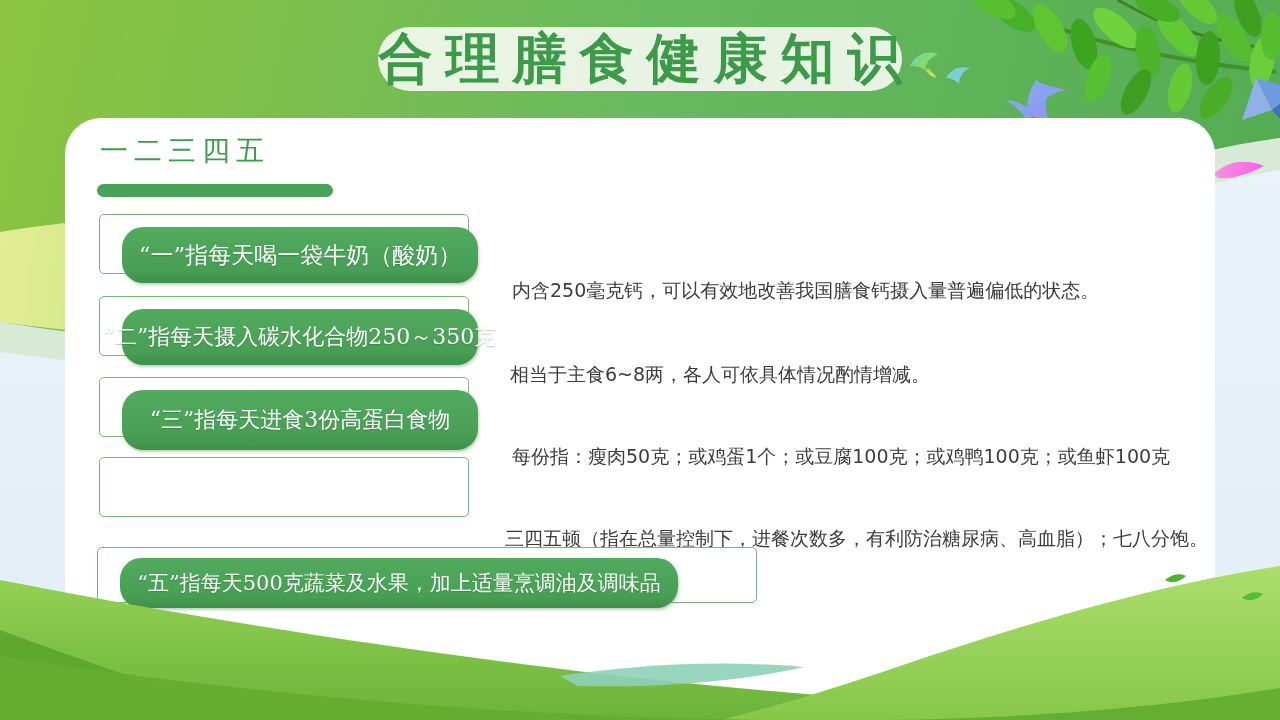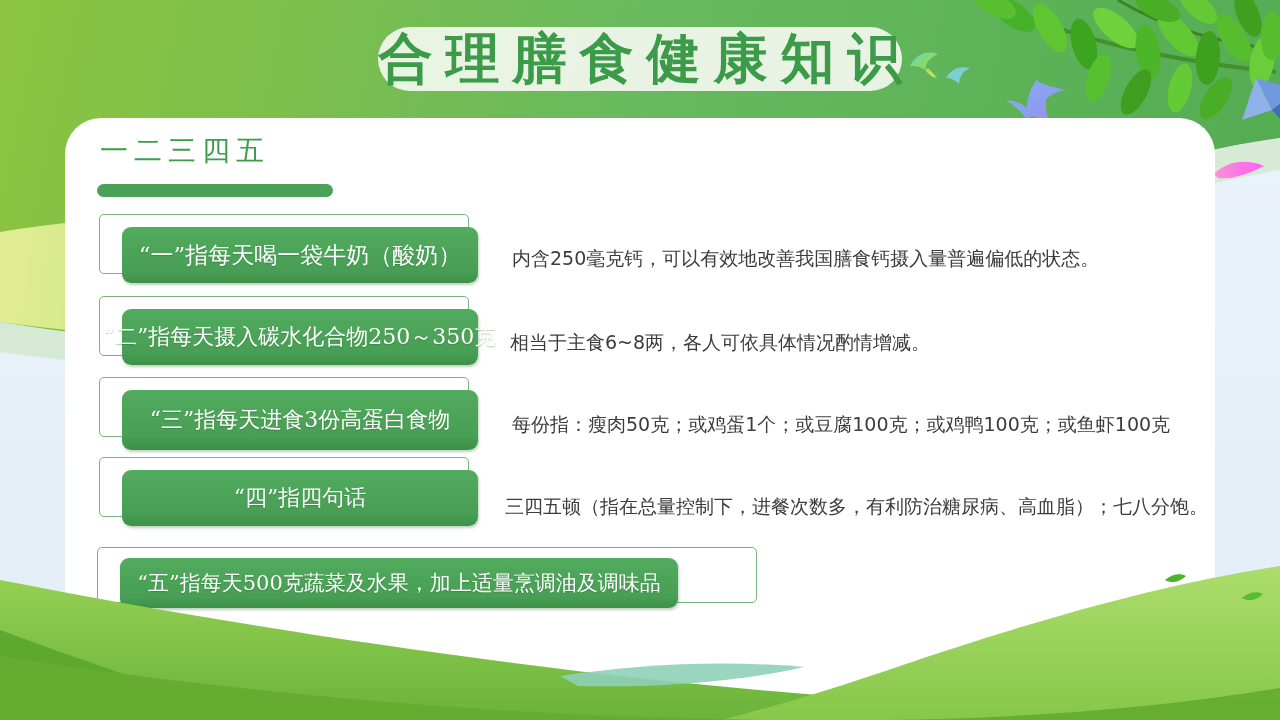"“一”指每天喝一袋牛奶（酸奶）" .point-btn { border-radius: 9px -> 21px }
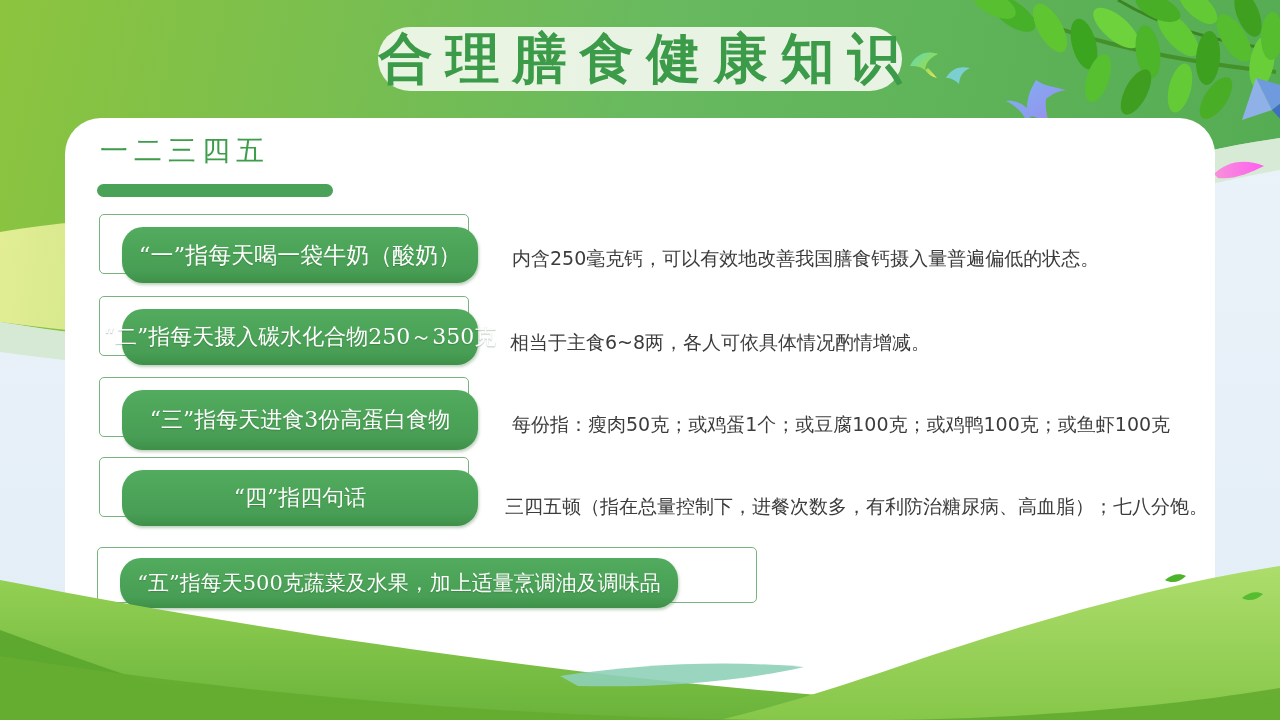"内含250毫克钙，可以有效地改善我国膳食钙摄入量普遍偏低的状态。" .desc { margin-top: none -> 32px }
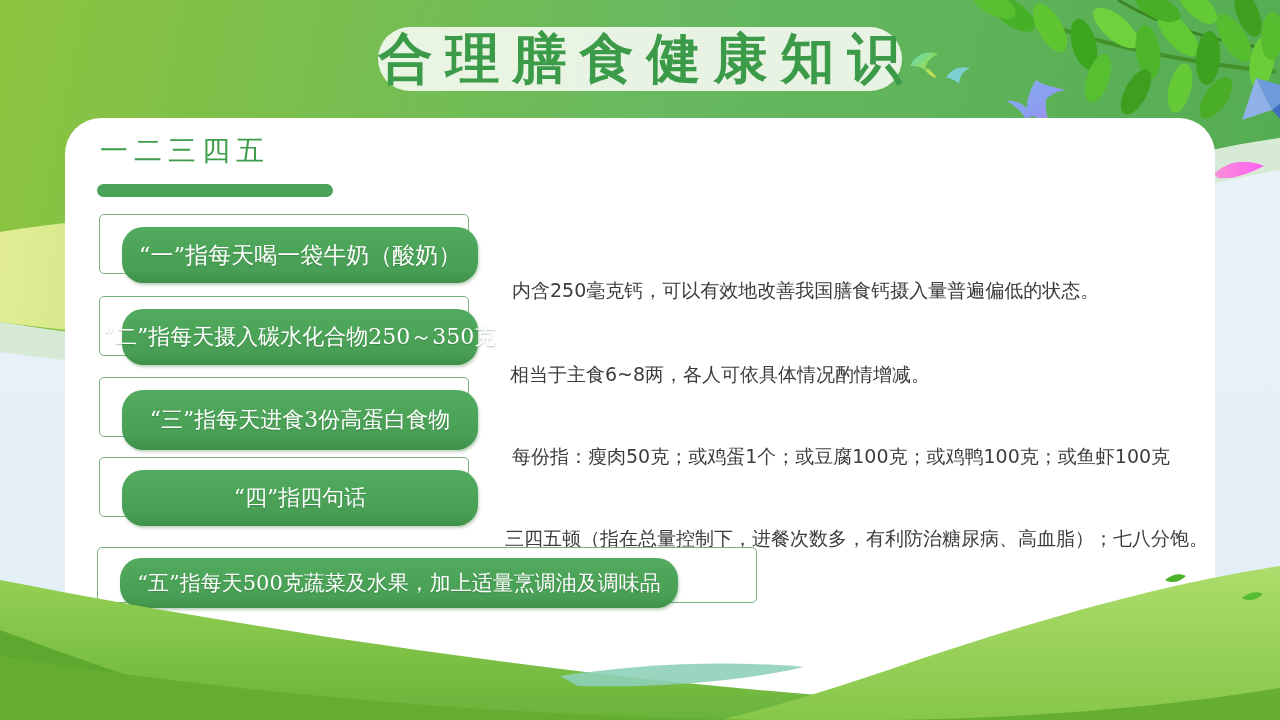"“四”指四句话" div.point-btn { html: <div> <span>“四”指四句话</span> </div> -> none }
